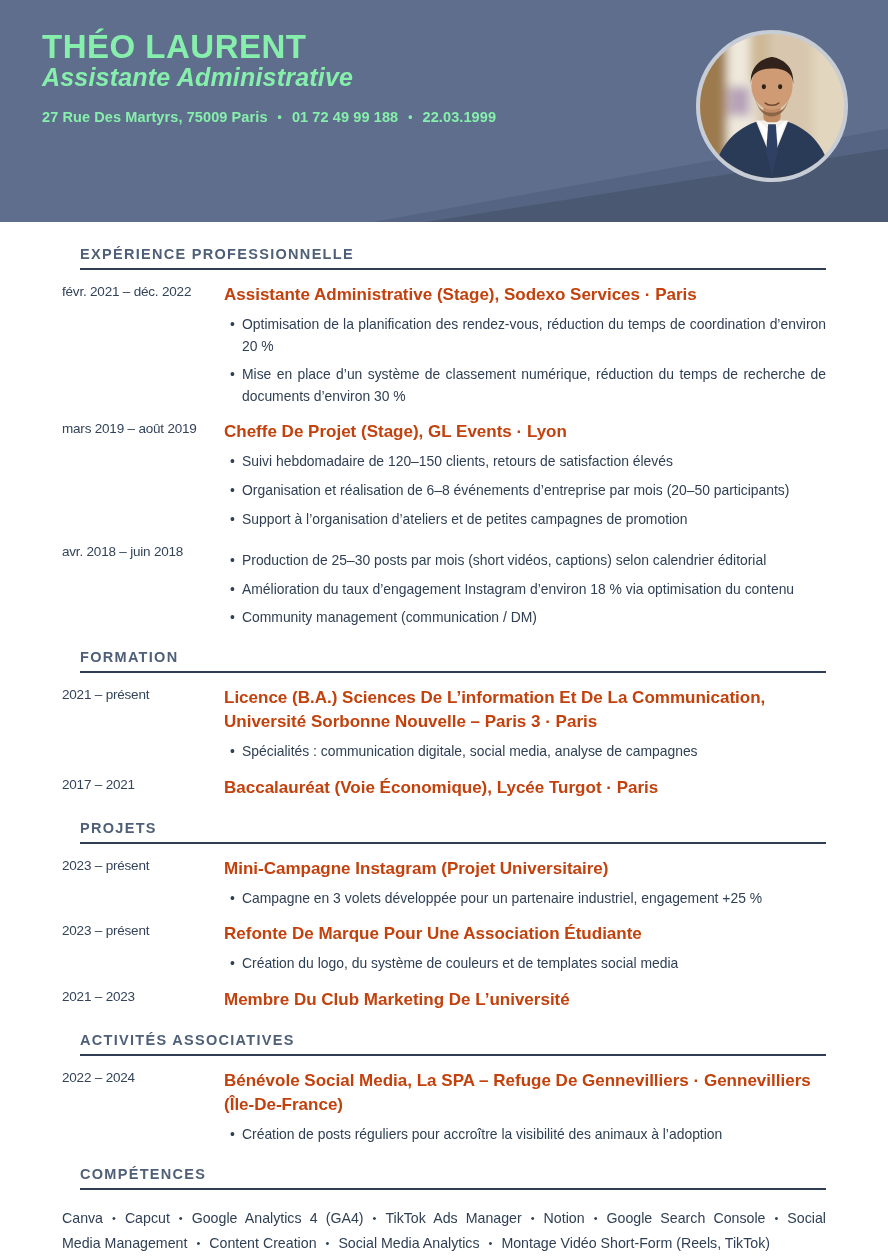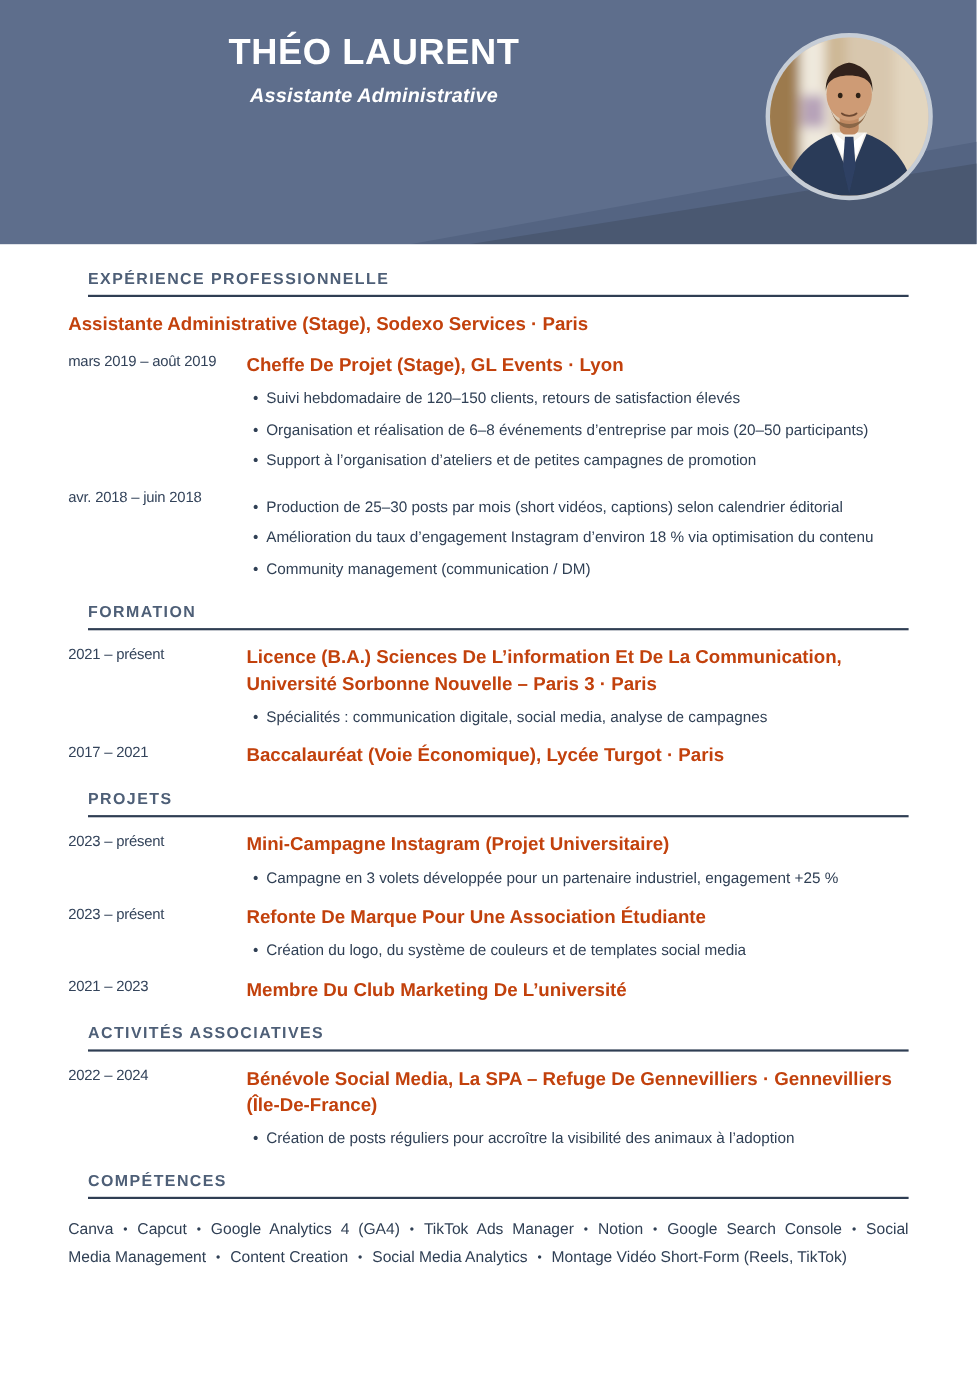"THÉO LAURENT" .hero { color: #ffffff -> #86efac; text-align: center -> none }
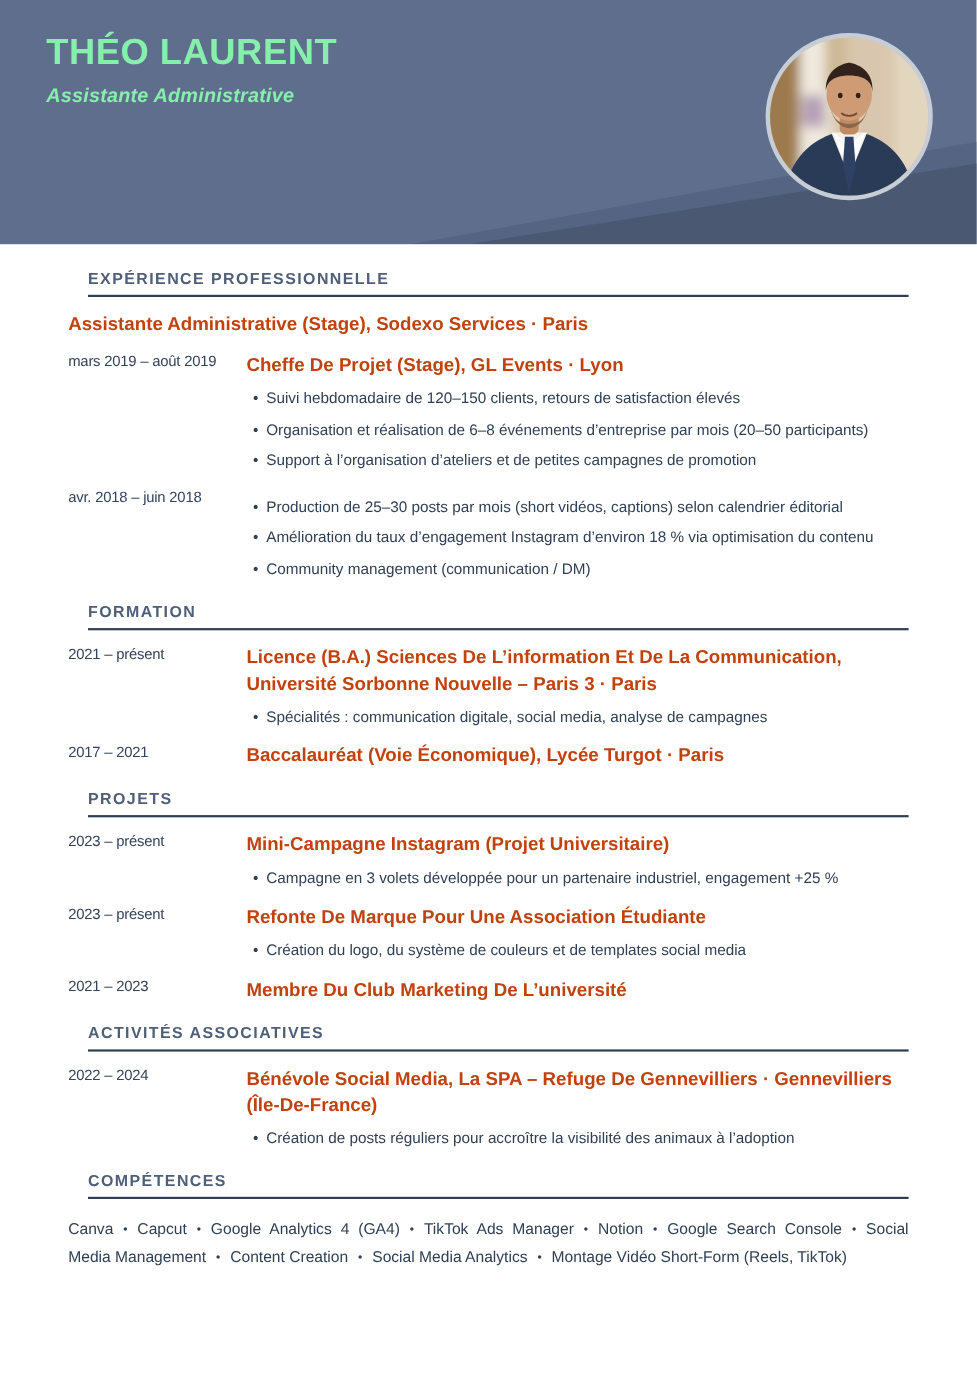"Assistante Administrative" .subtitle { font-size: 18px -> 25px; margin-top: 14px -> none }
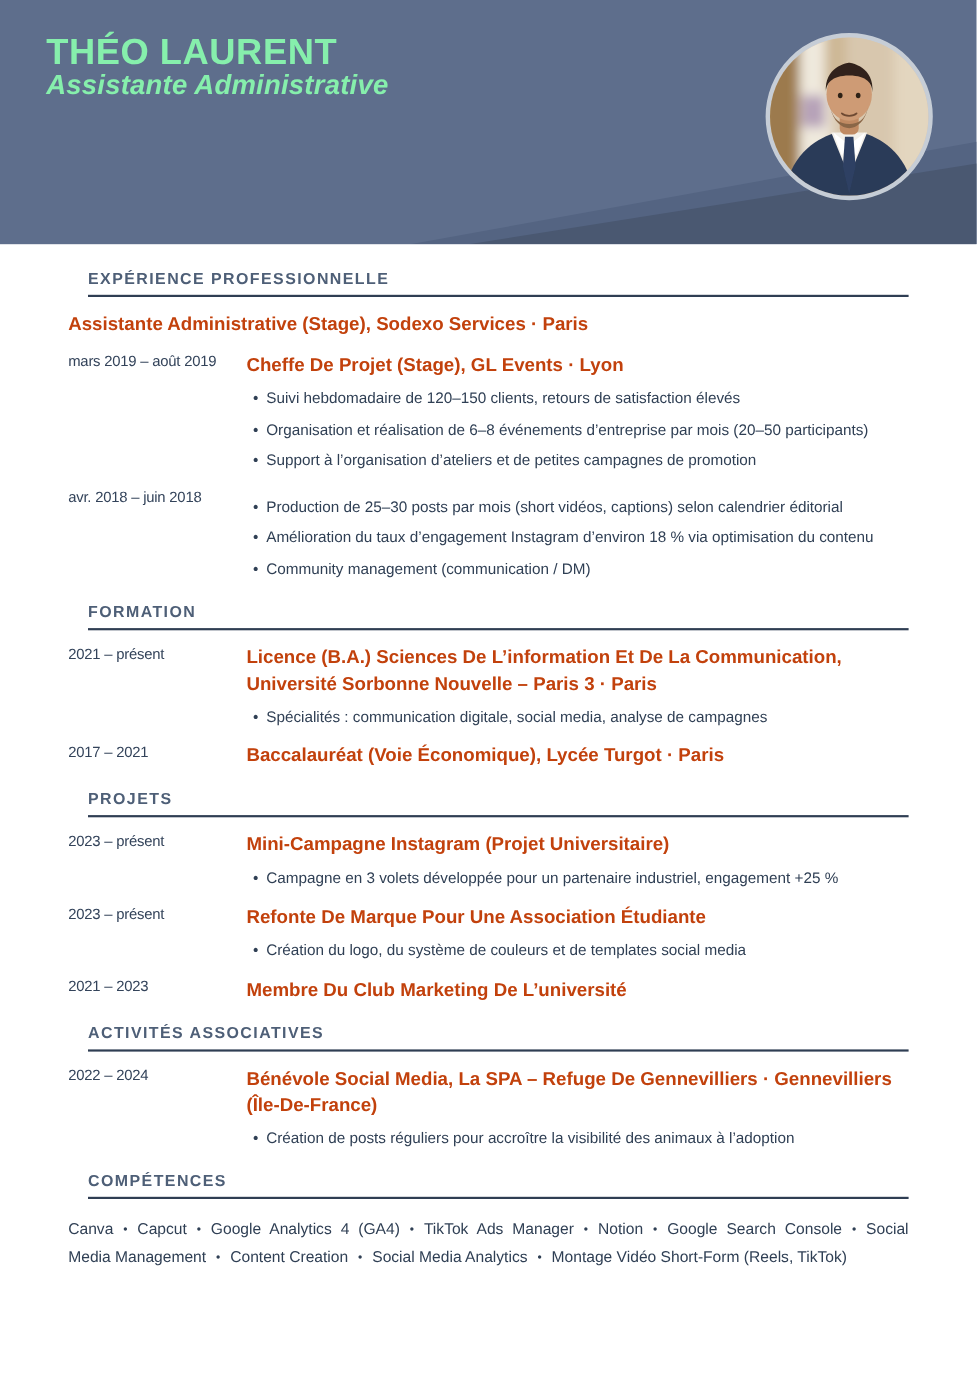"27 Rue Des Martyrs, 75009" div.contact { html: none -> <div><span>27 Rue Des Martyrs, 75009 Paris</span><span>•</span><span>01 72 49 99 188</span><span>•</span><span>22.03.1999</span></div> }
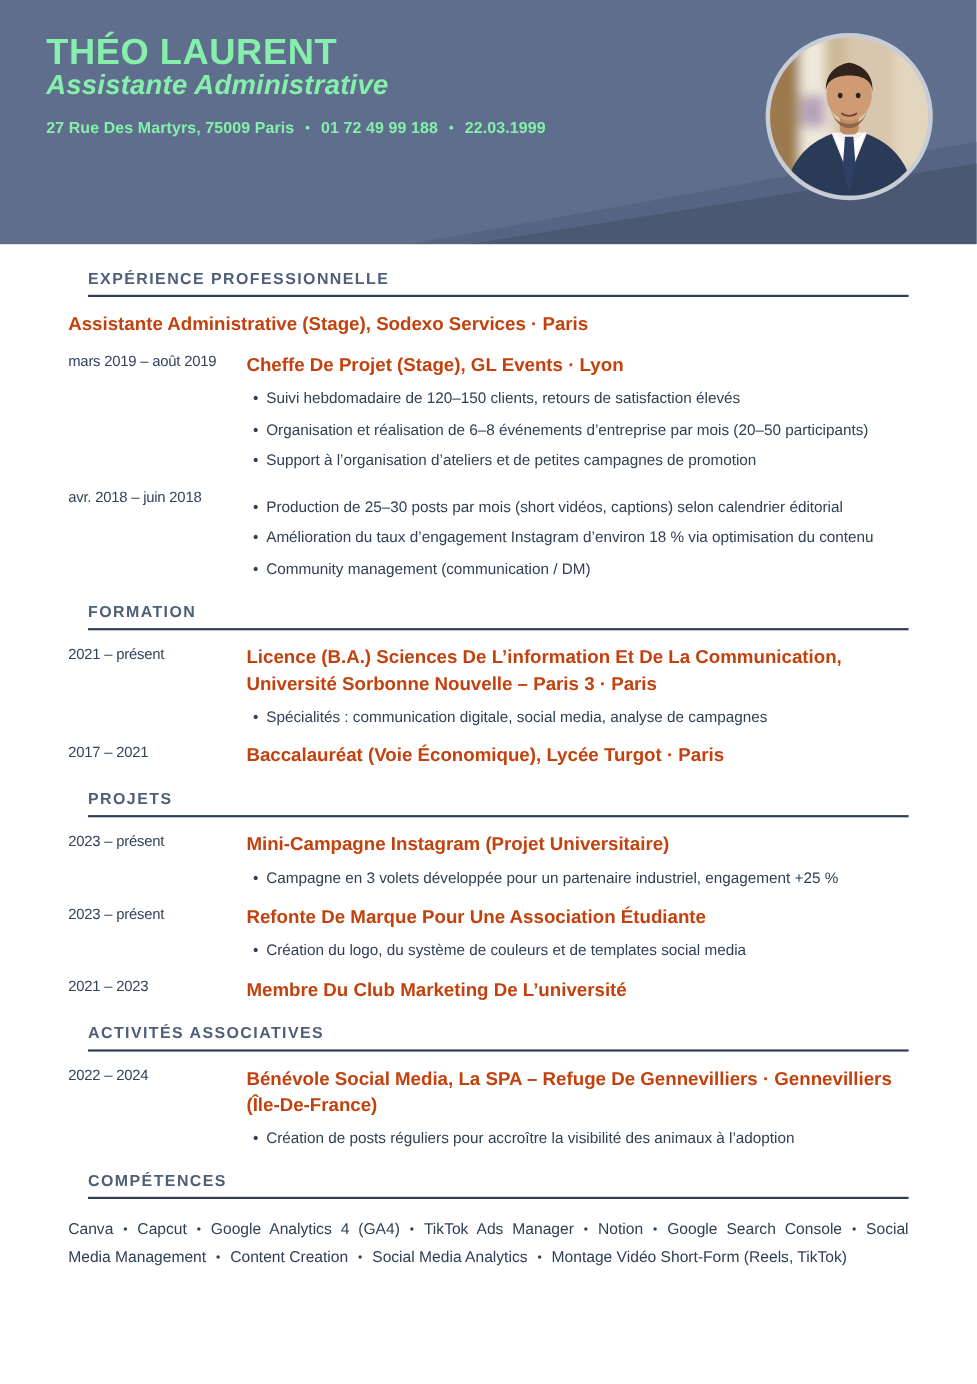"févr. 2021 – déc. 2022" div.edate { html: none -> <div>févr. 2021 – déc. 2022</div> }
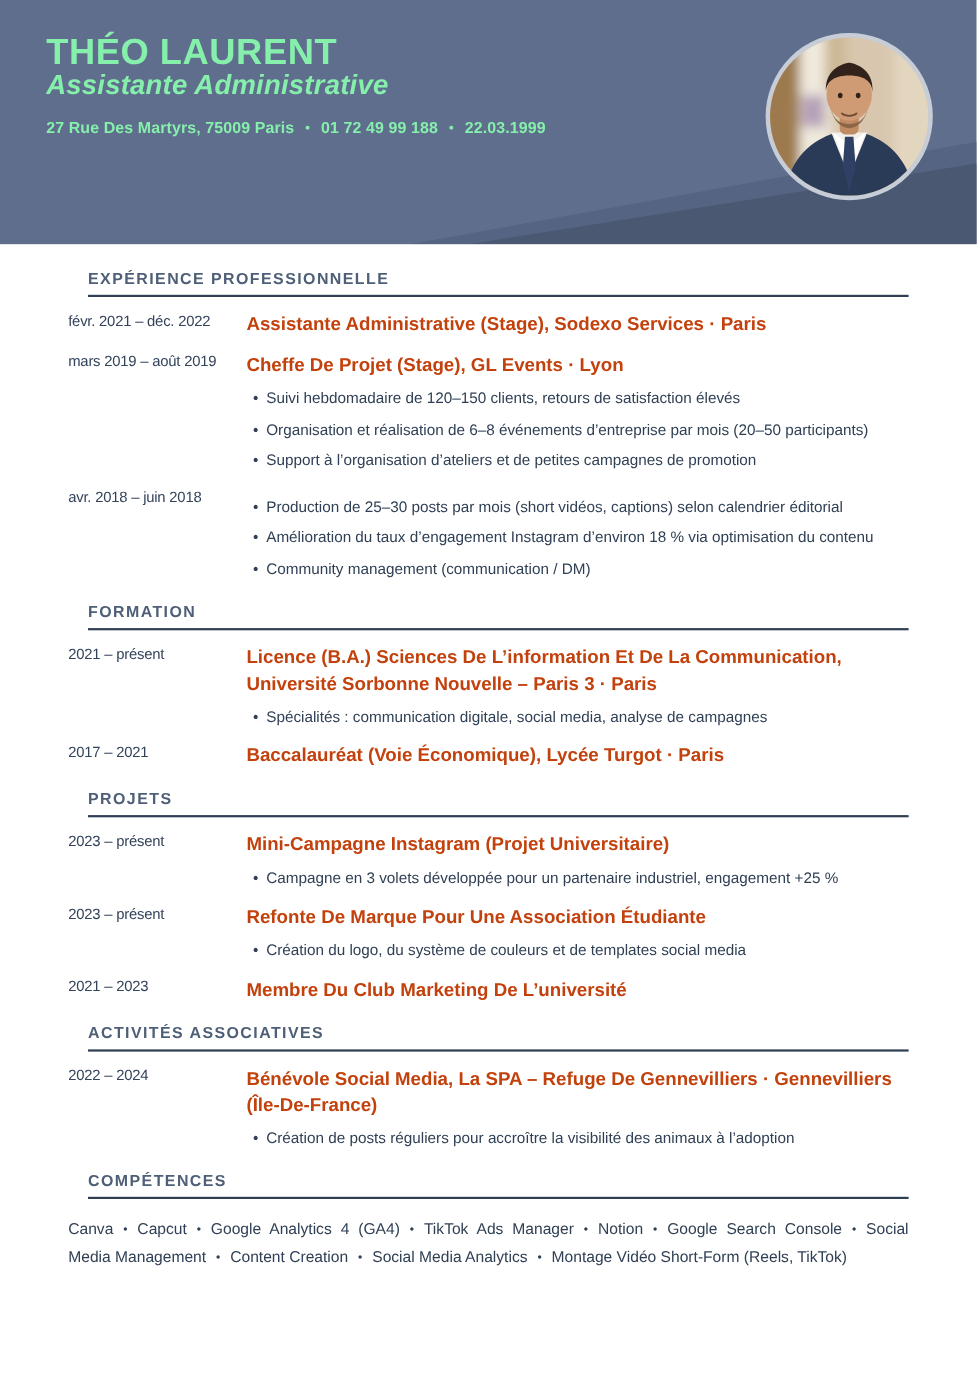"Optimisation de la planification des" ul.ebullets { html: none -> <ul> <li>Optimisation de la planification des rendez-vous, réduction du temps de coordination d’environ 20 %</li> <li>Mise en place d’un système de classement numérique, réduction du temps de recherche de documents d’environ 30 %</li> </ul> }
